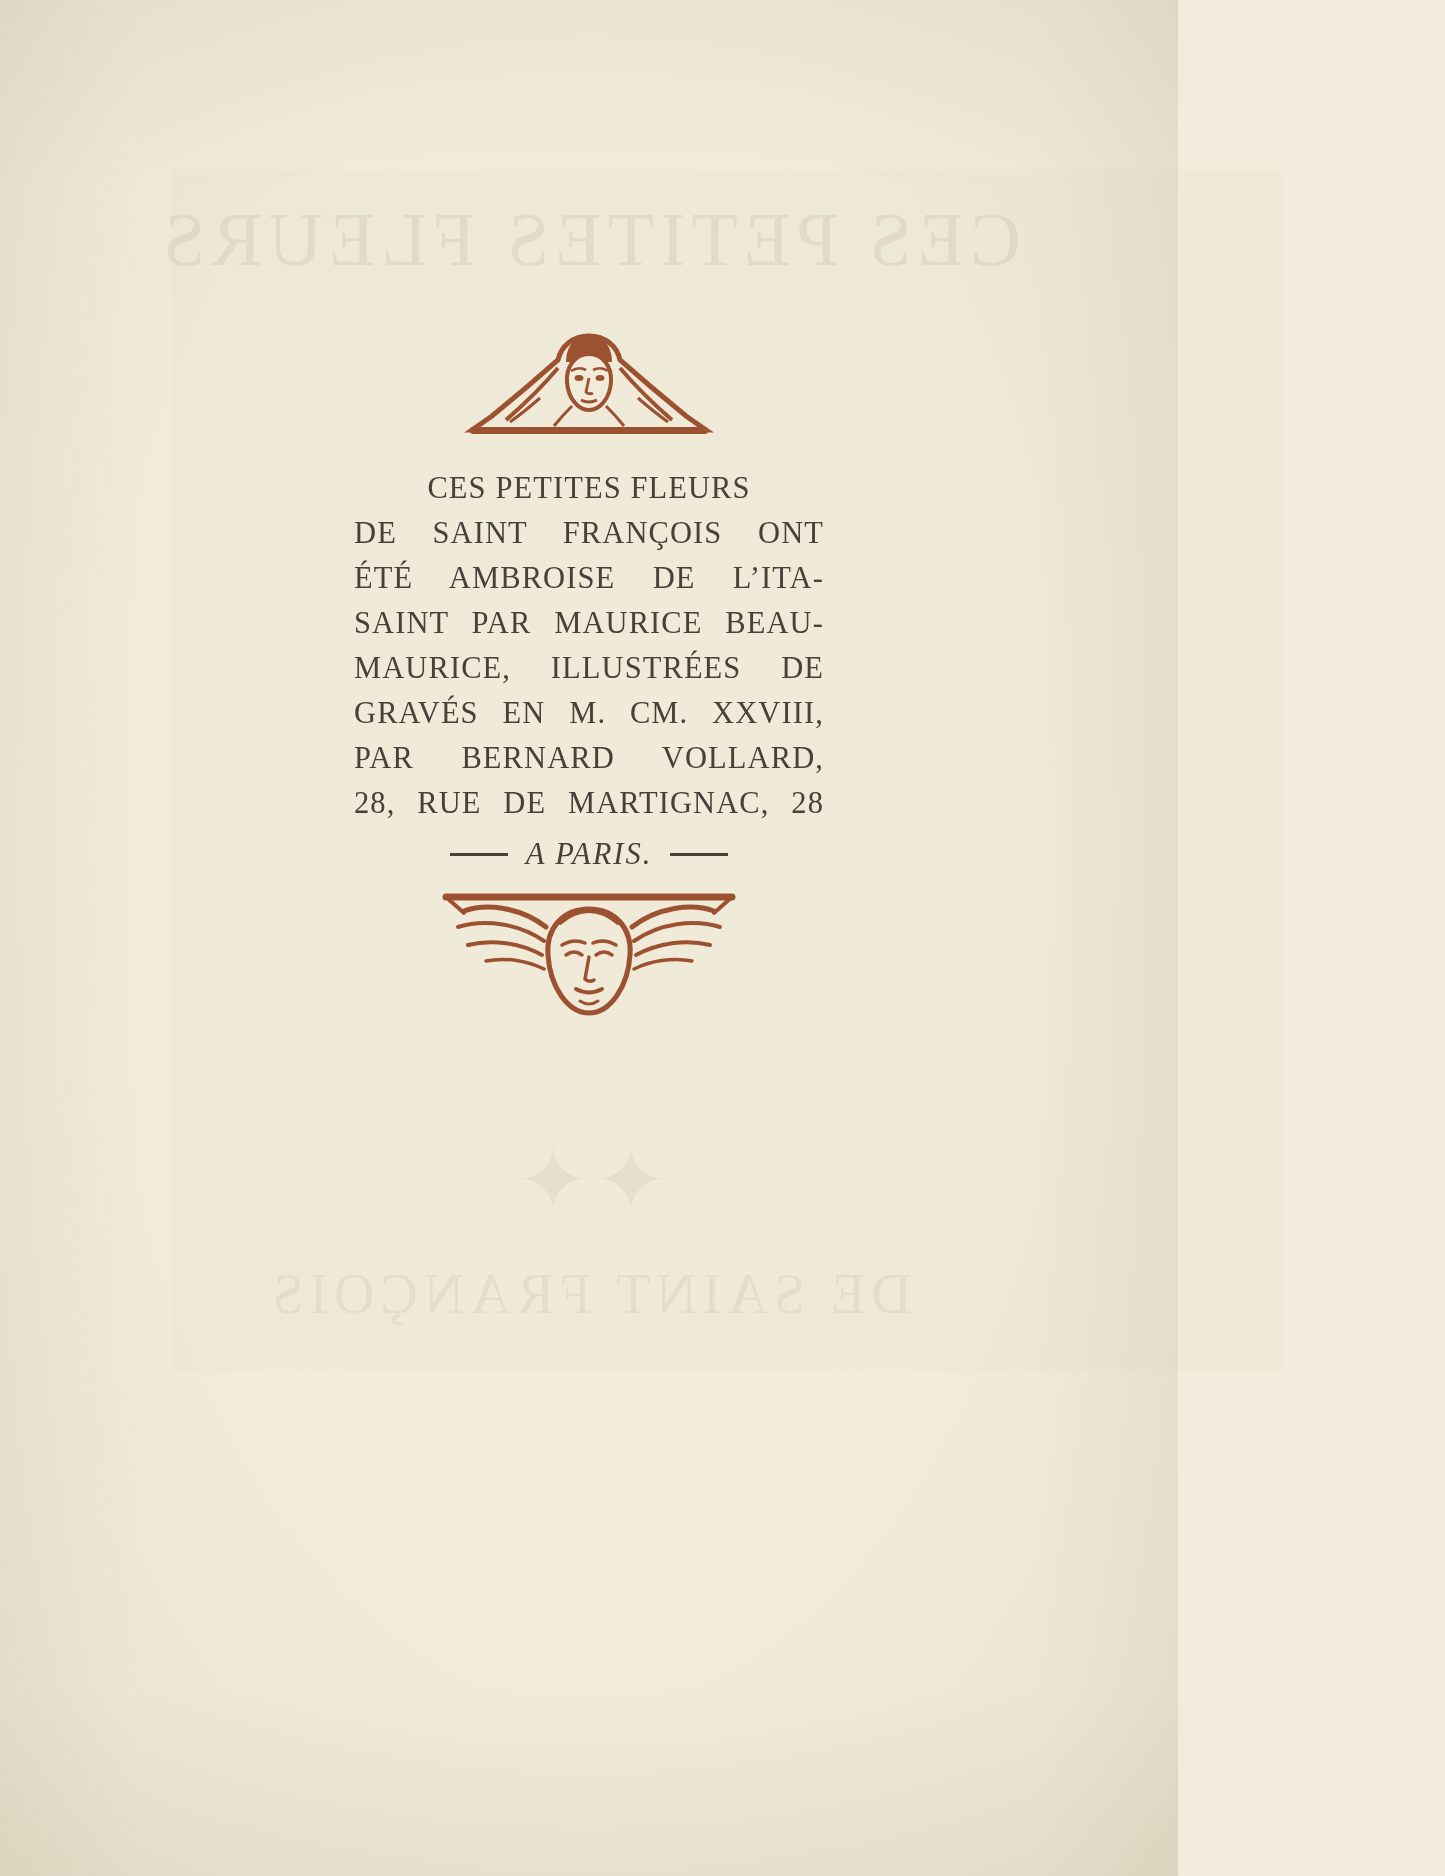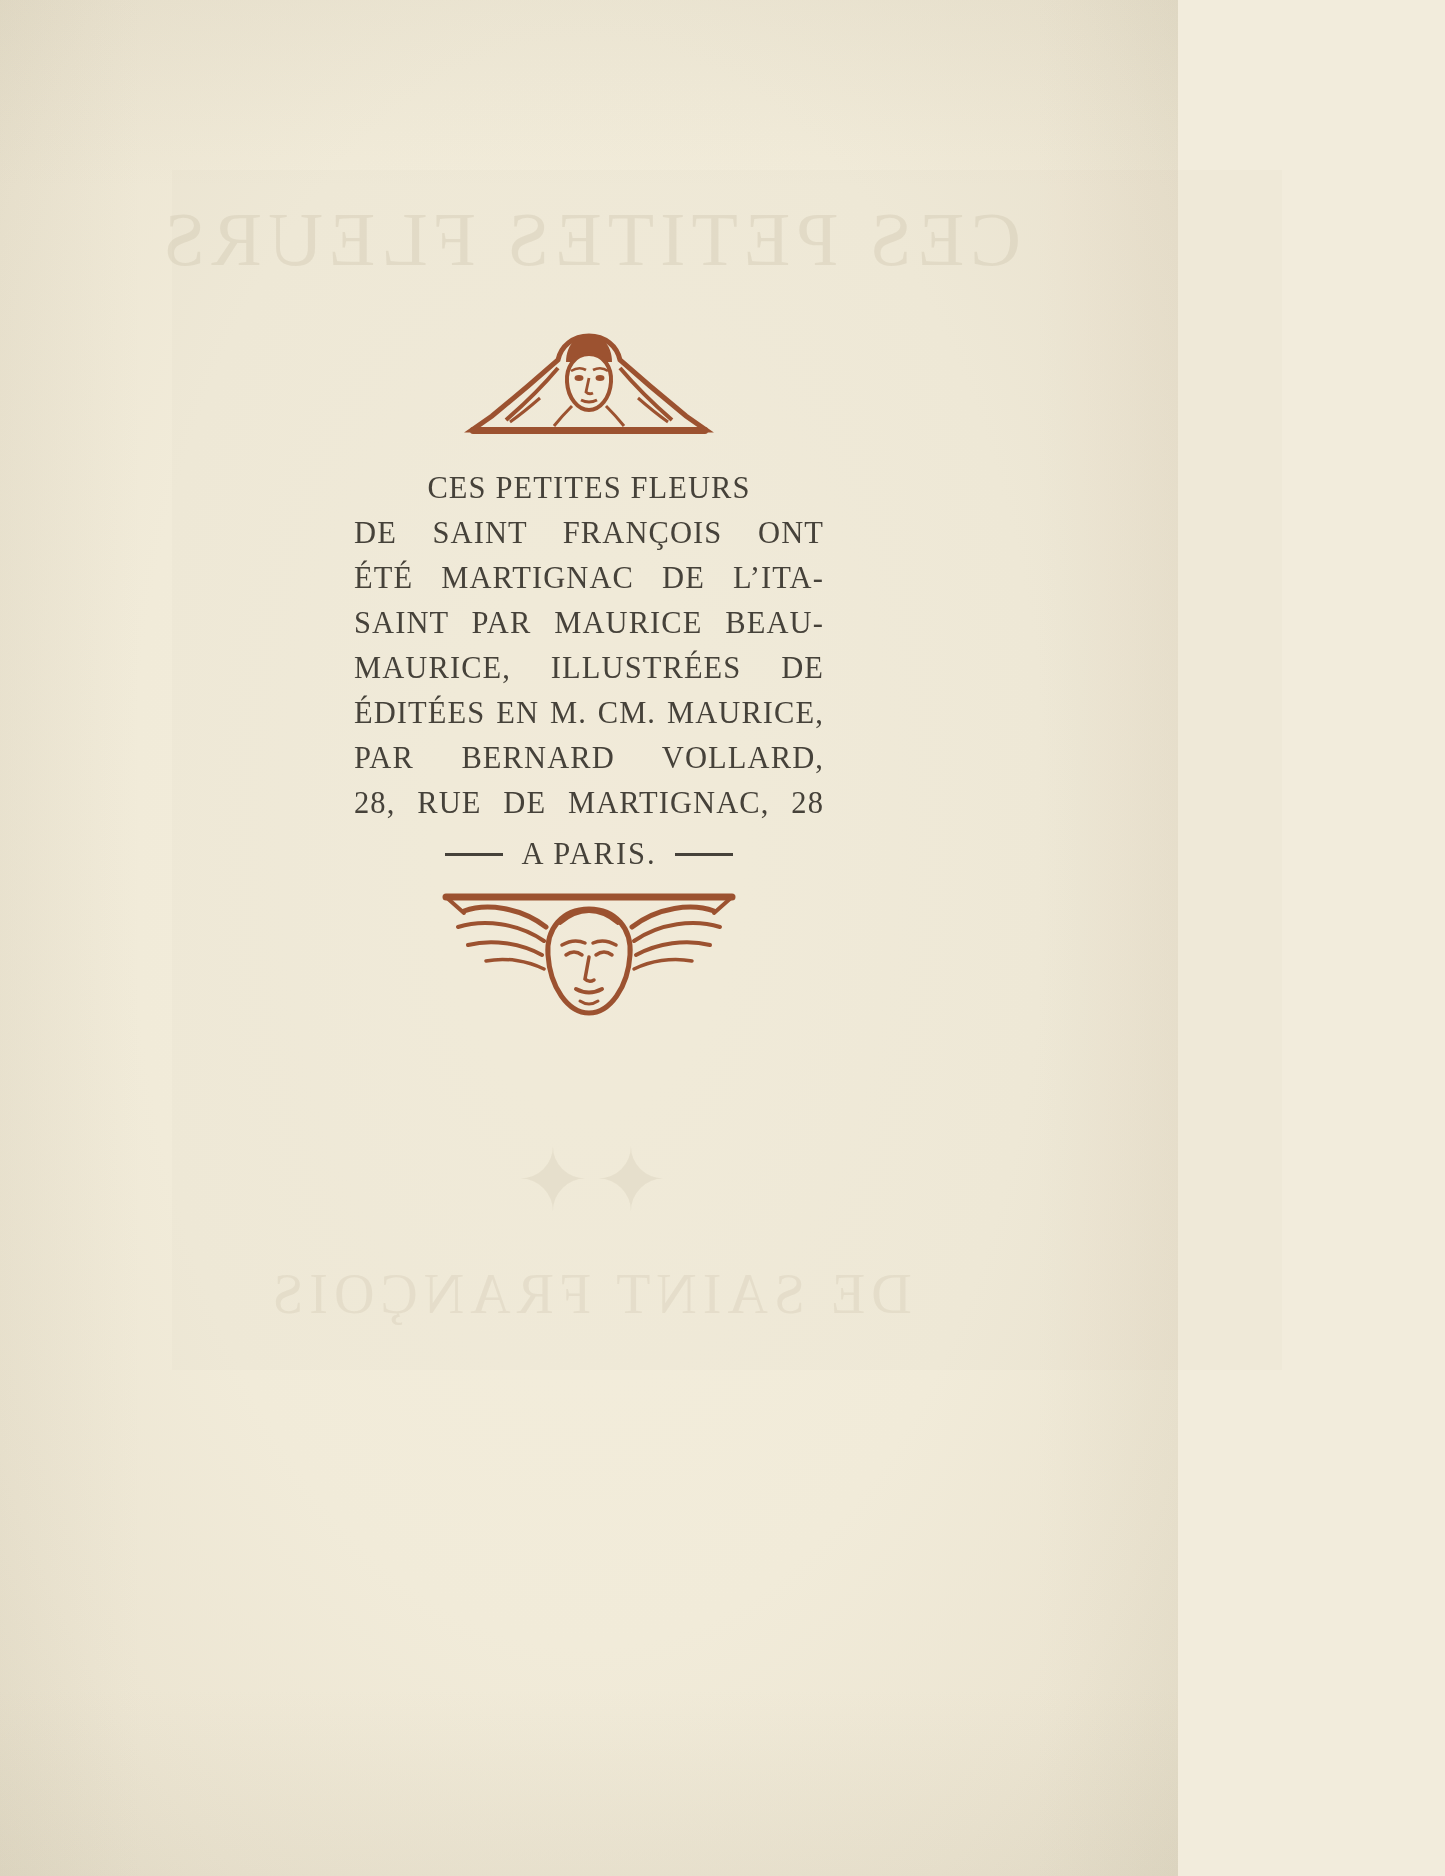"ÉTÉ MARTIGNAC DE L’ITA-" span.line { text: MARTIGNAC -> AMBROISE }
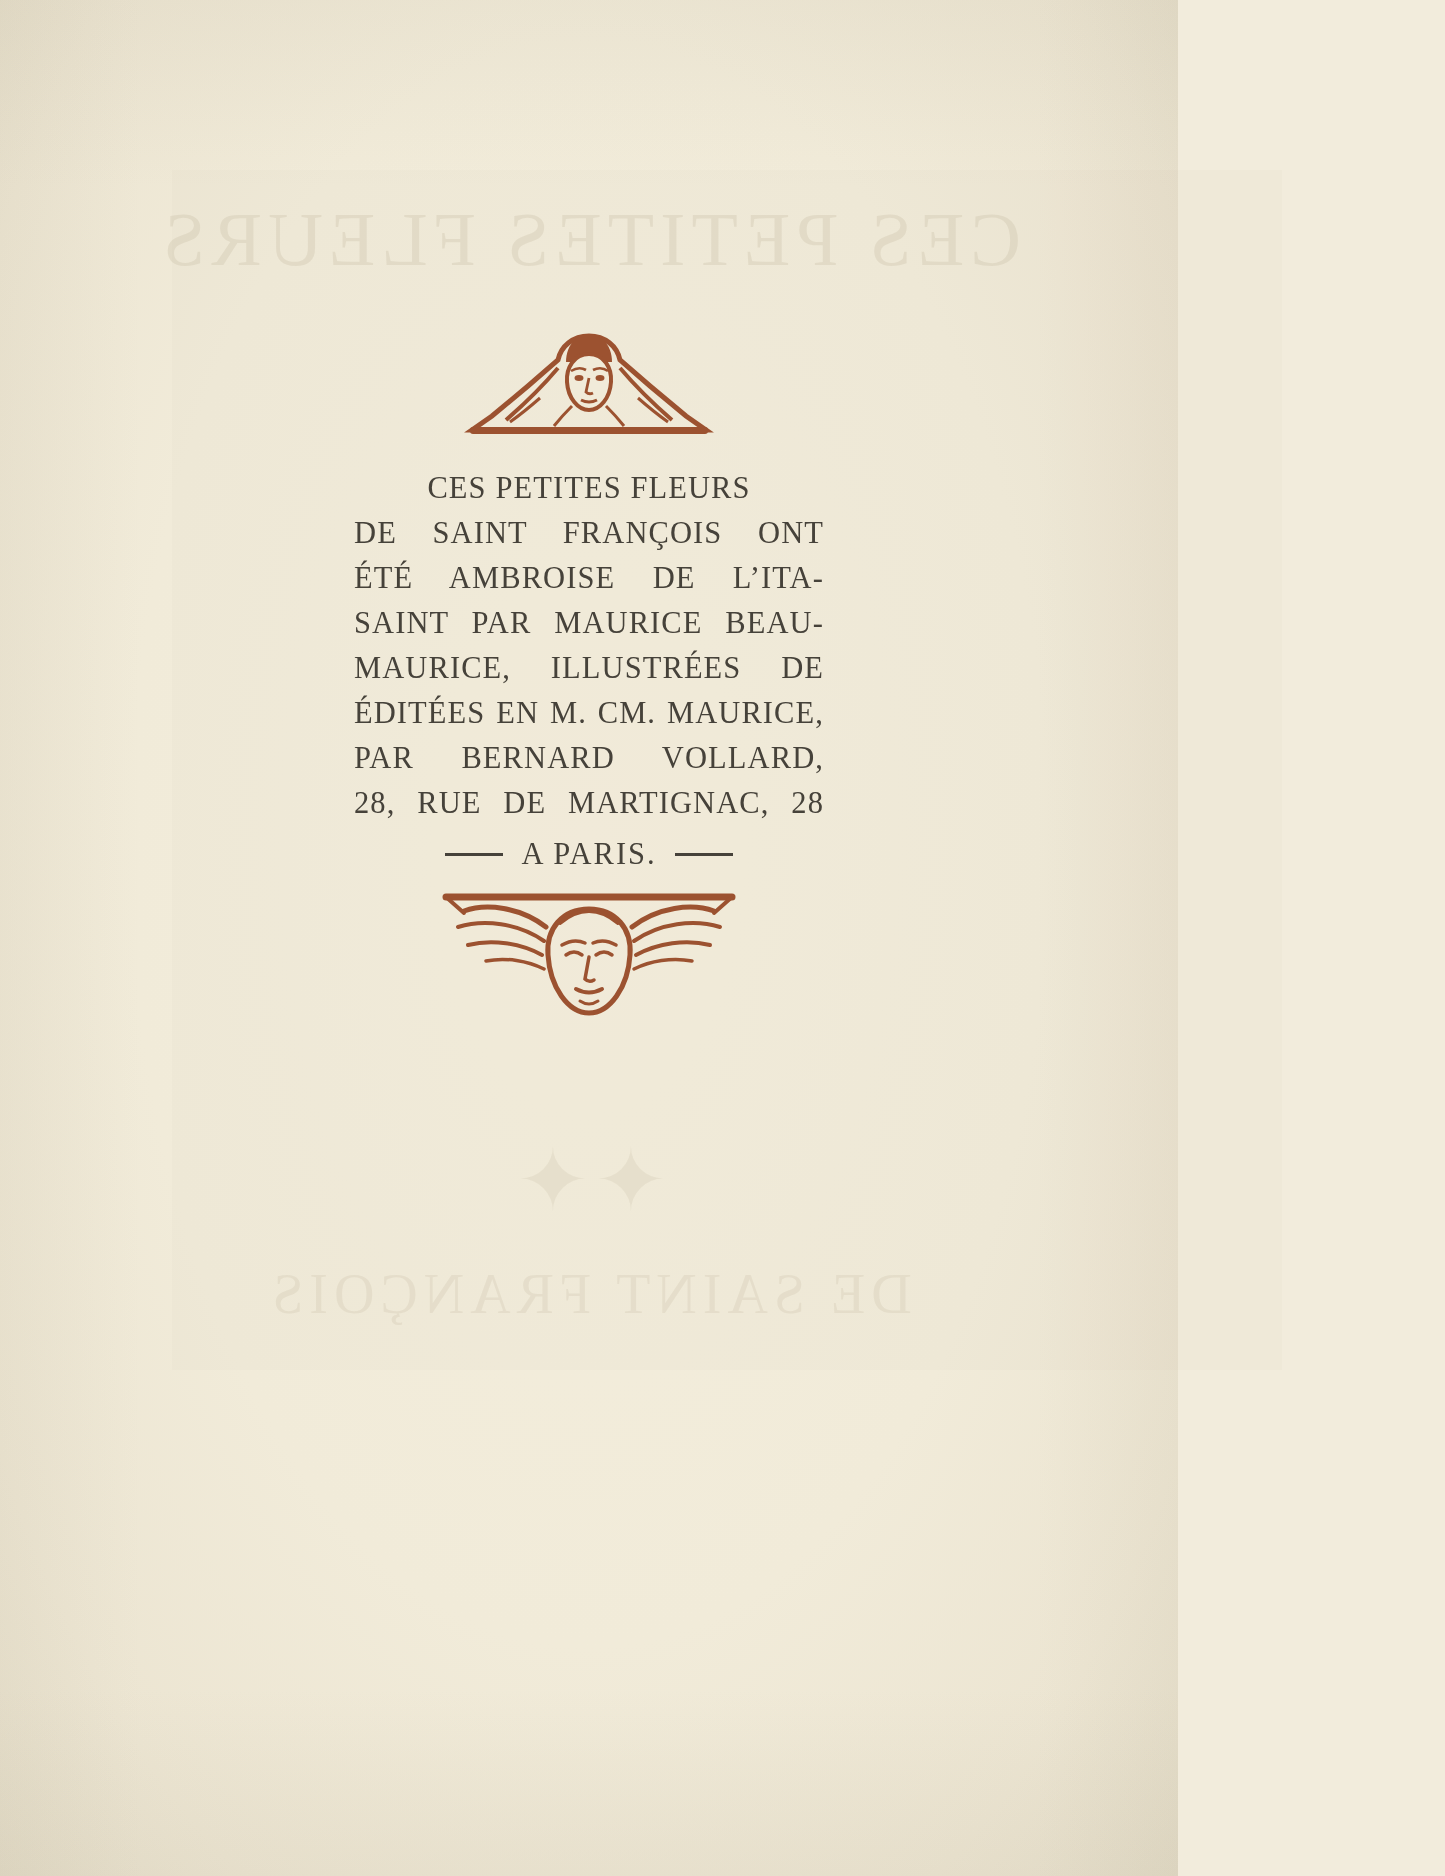"ÉDITÉES EN M. CM. MAURICE," span.line { text: ÉDITÉES EN M. CM. MAURICE -> GRAVÉS EN M. CM. XXVIII }
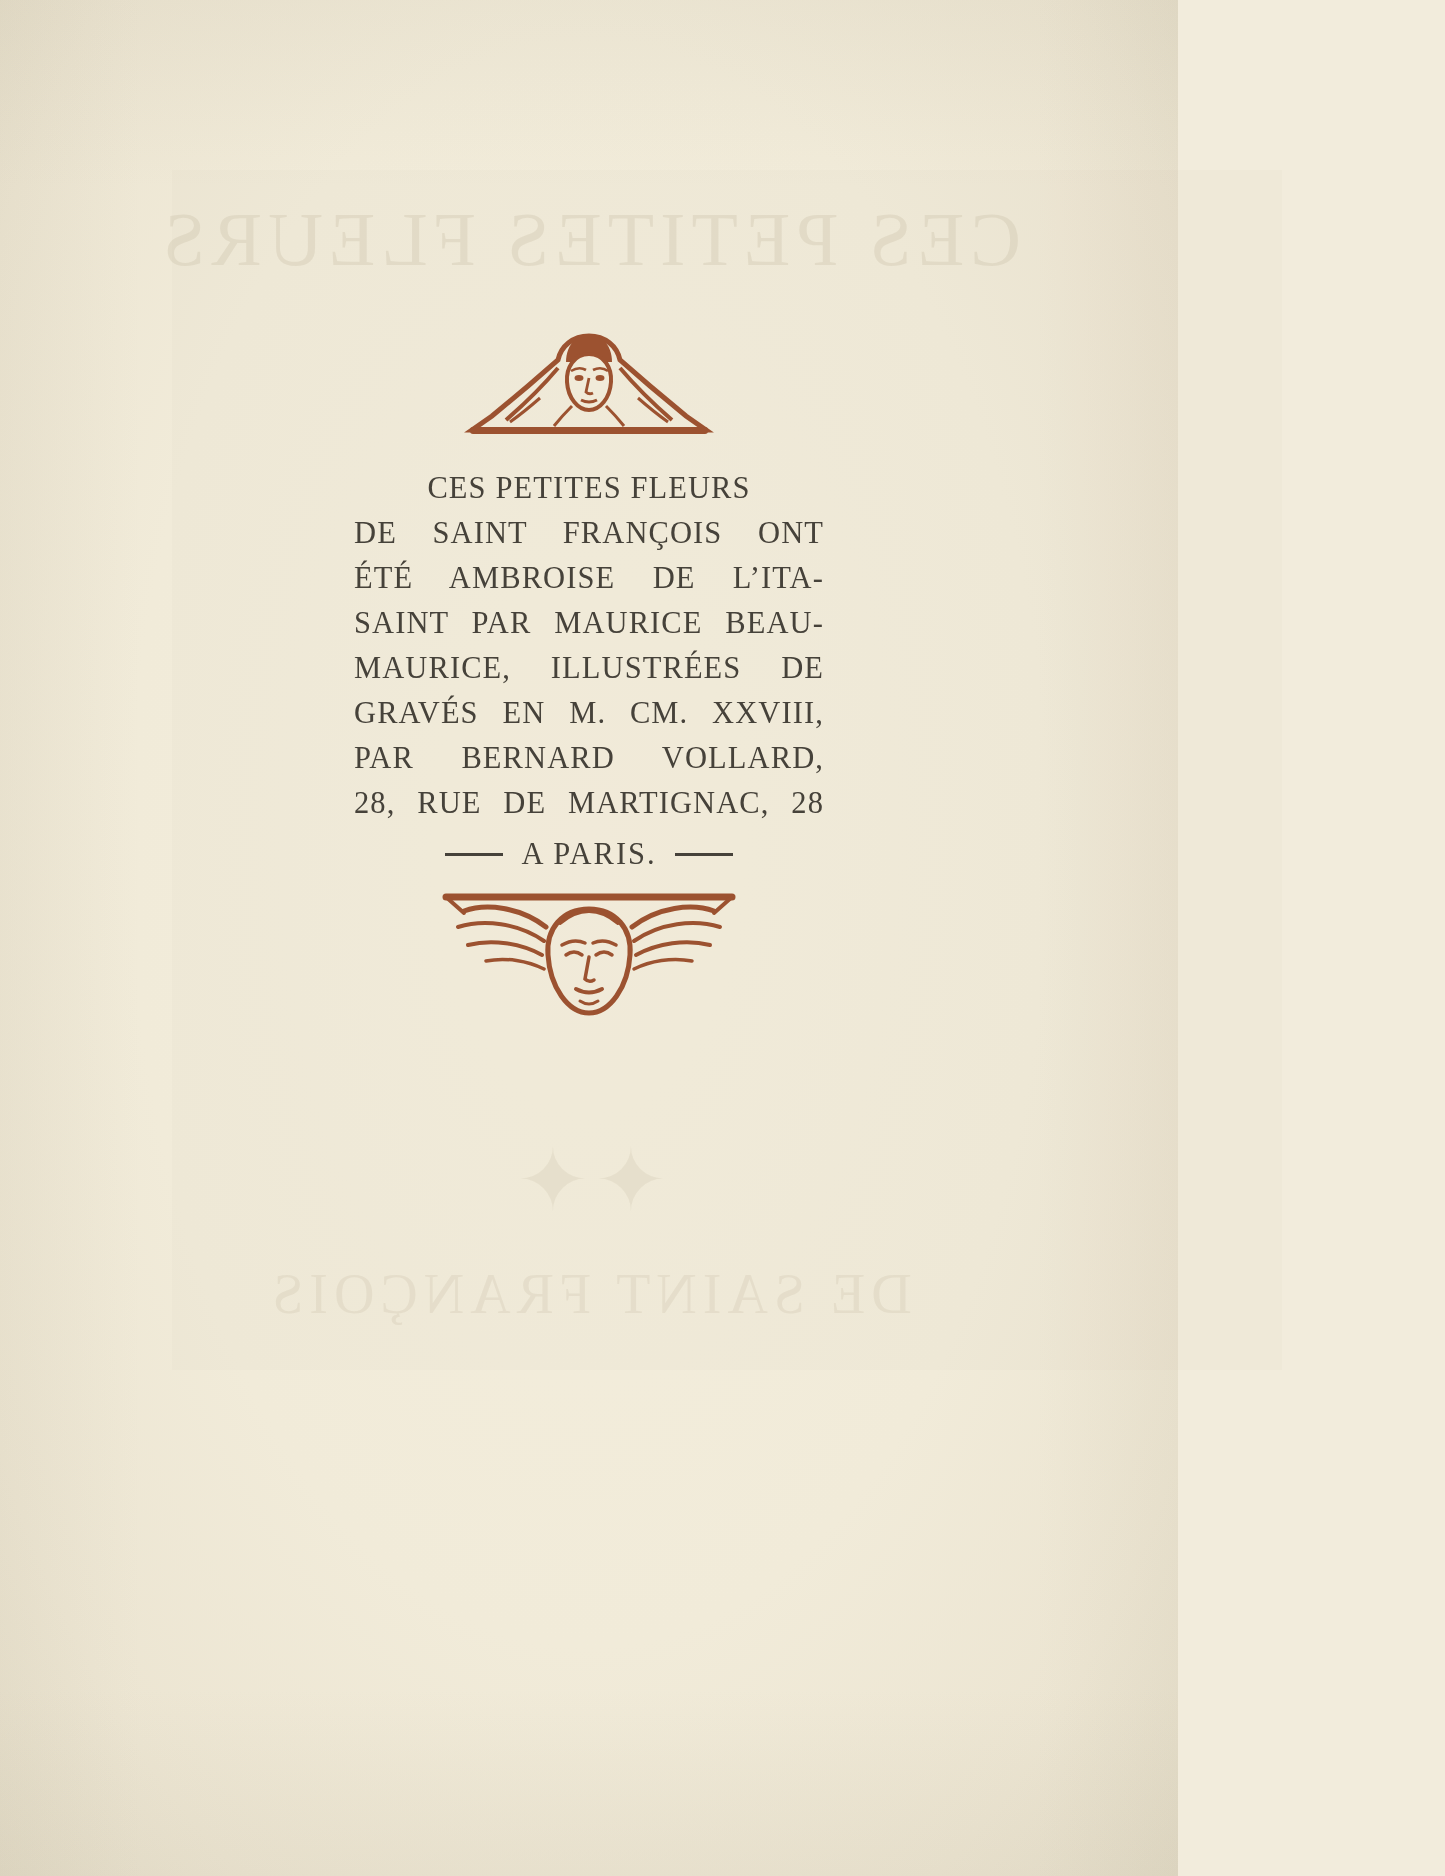"A PARIS." .city-line { font-style: none -> italic }
